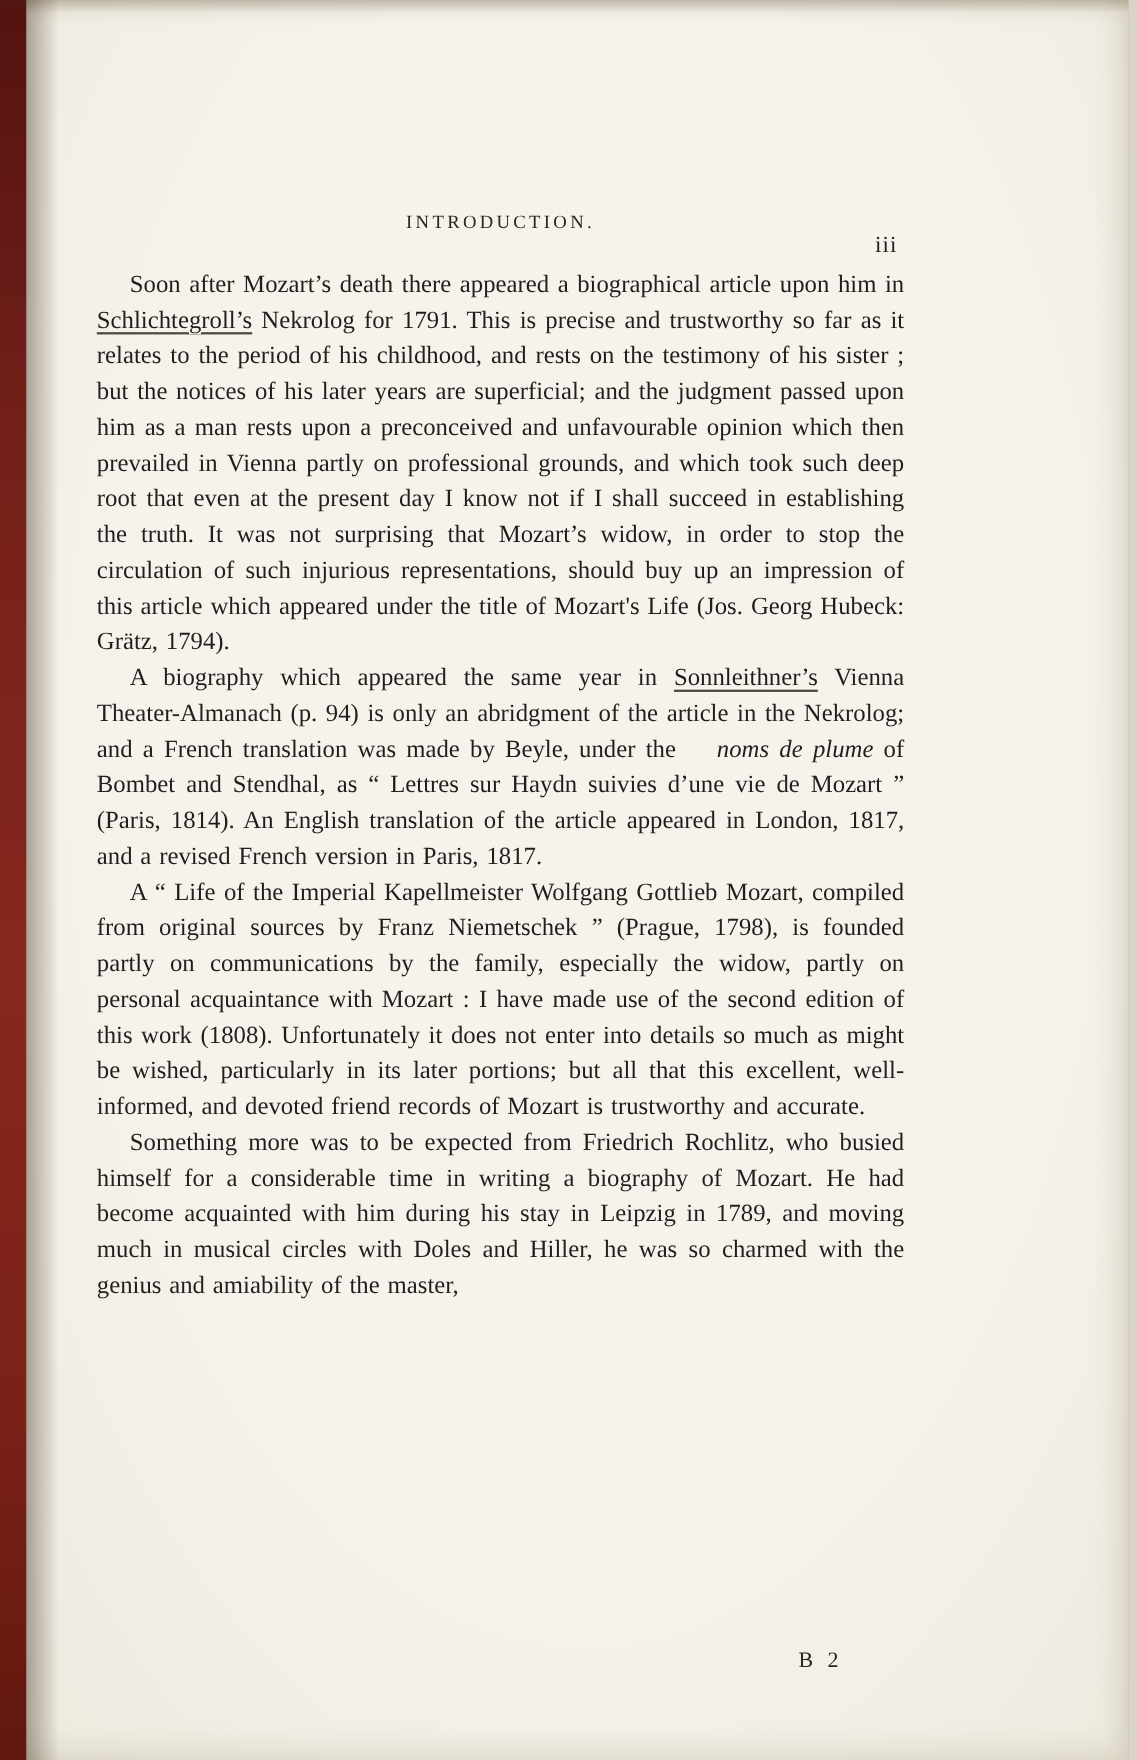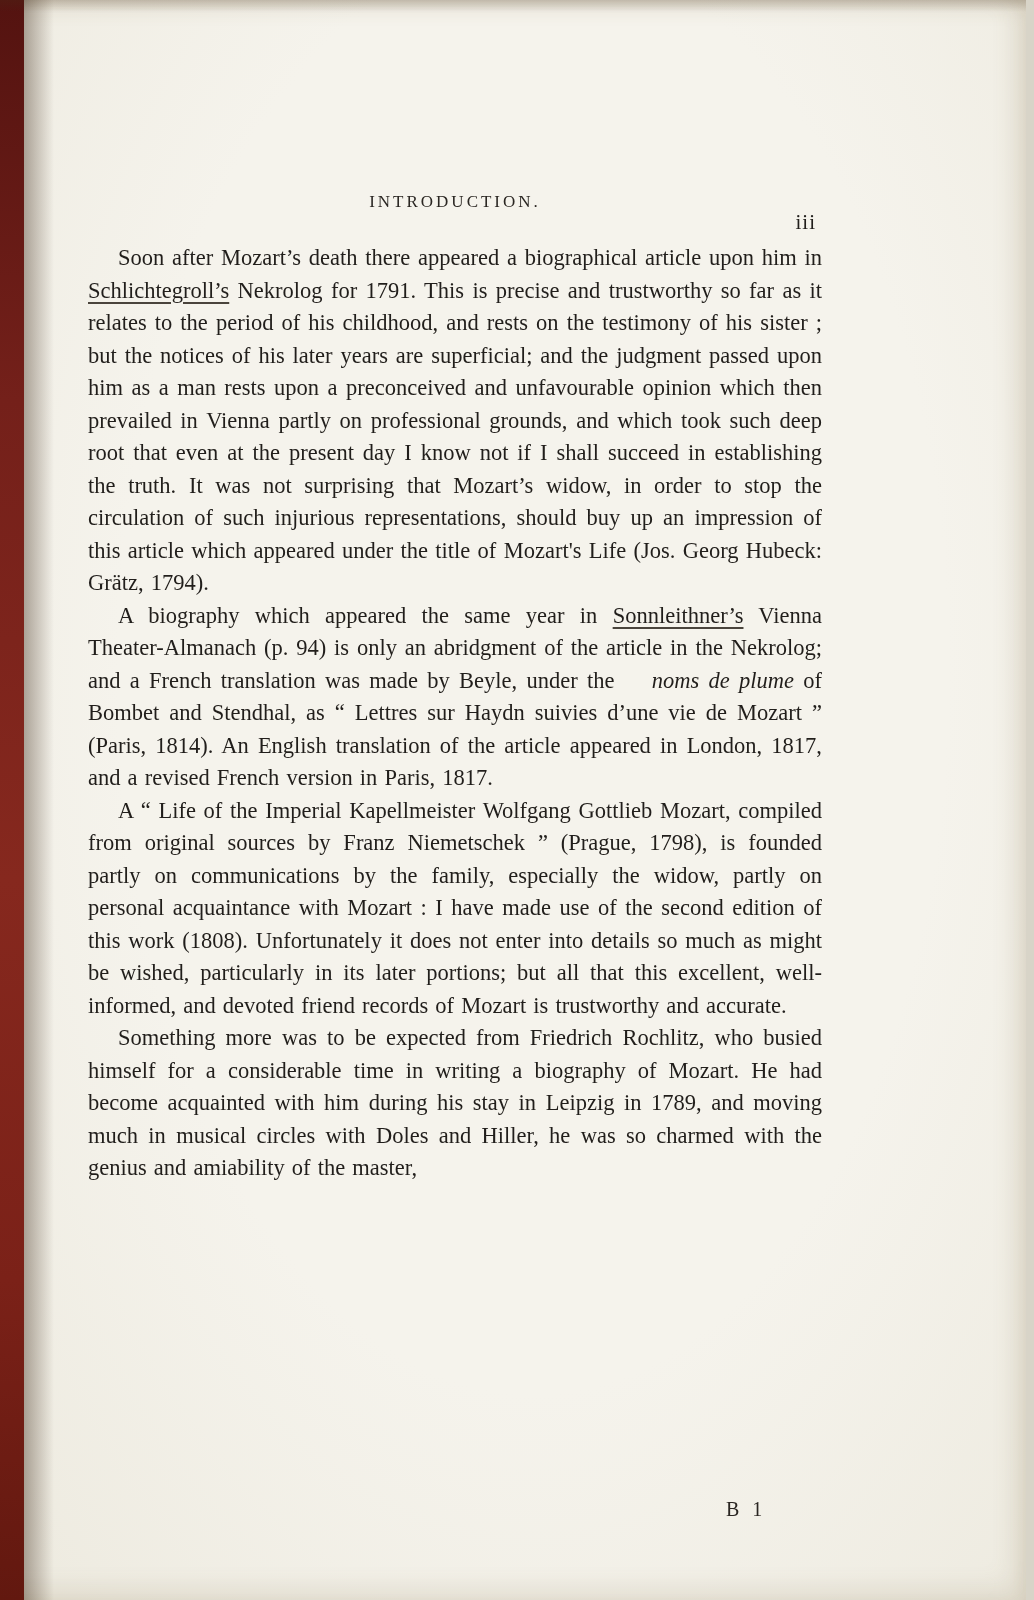"B 1" div.signature-mark { text: 1 -> 2 }
